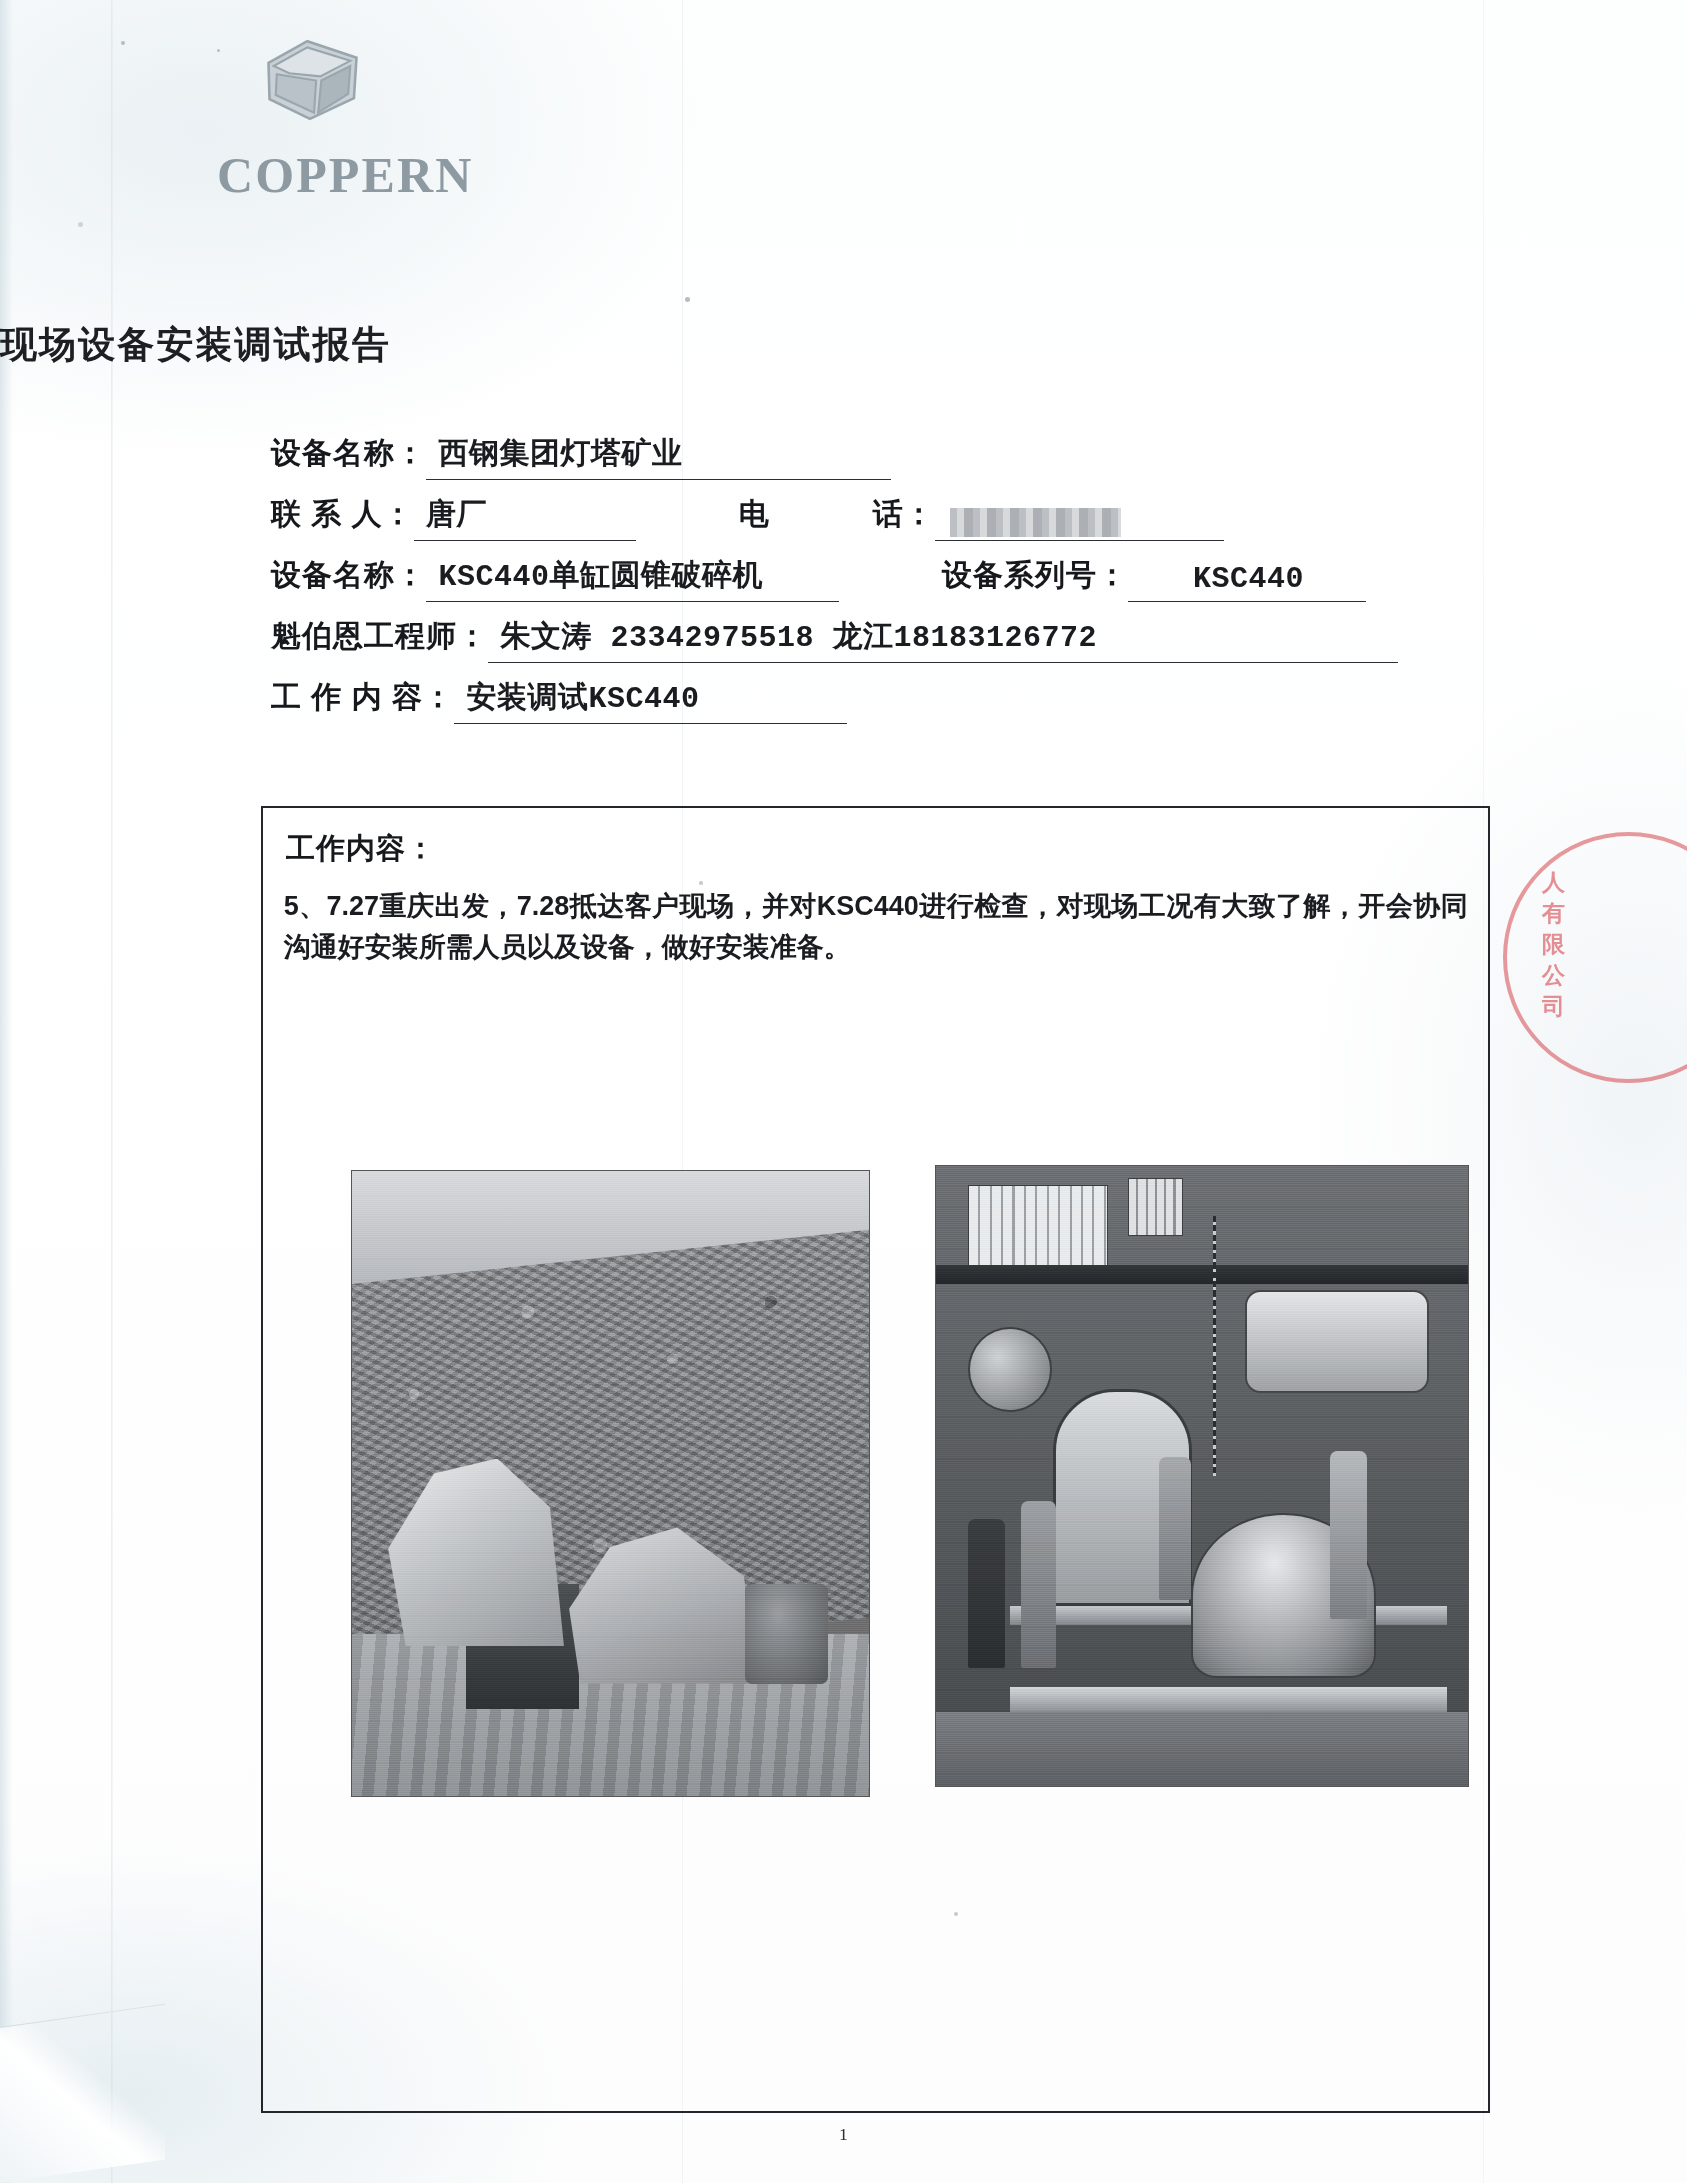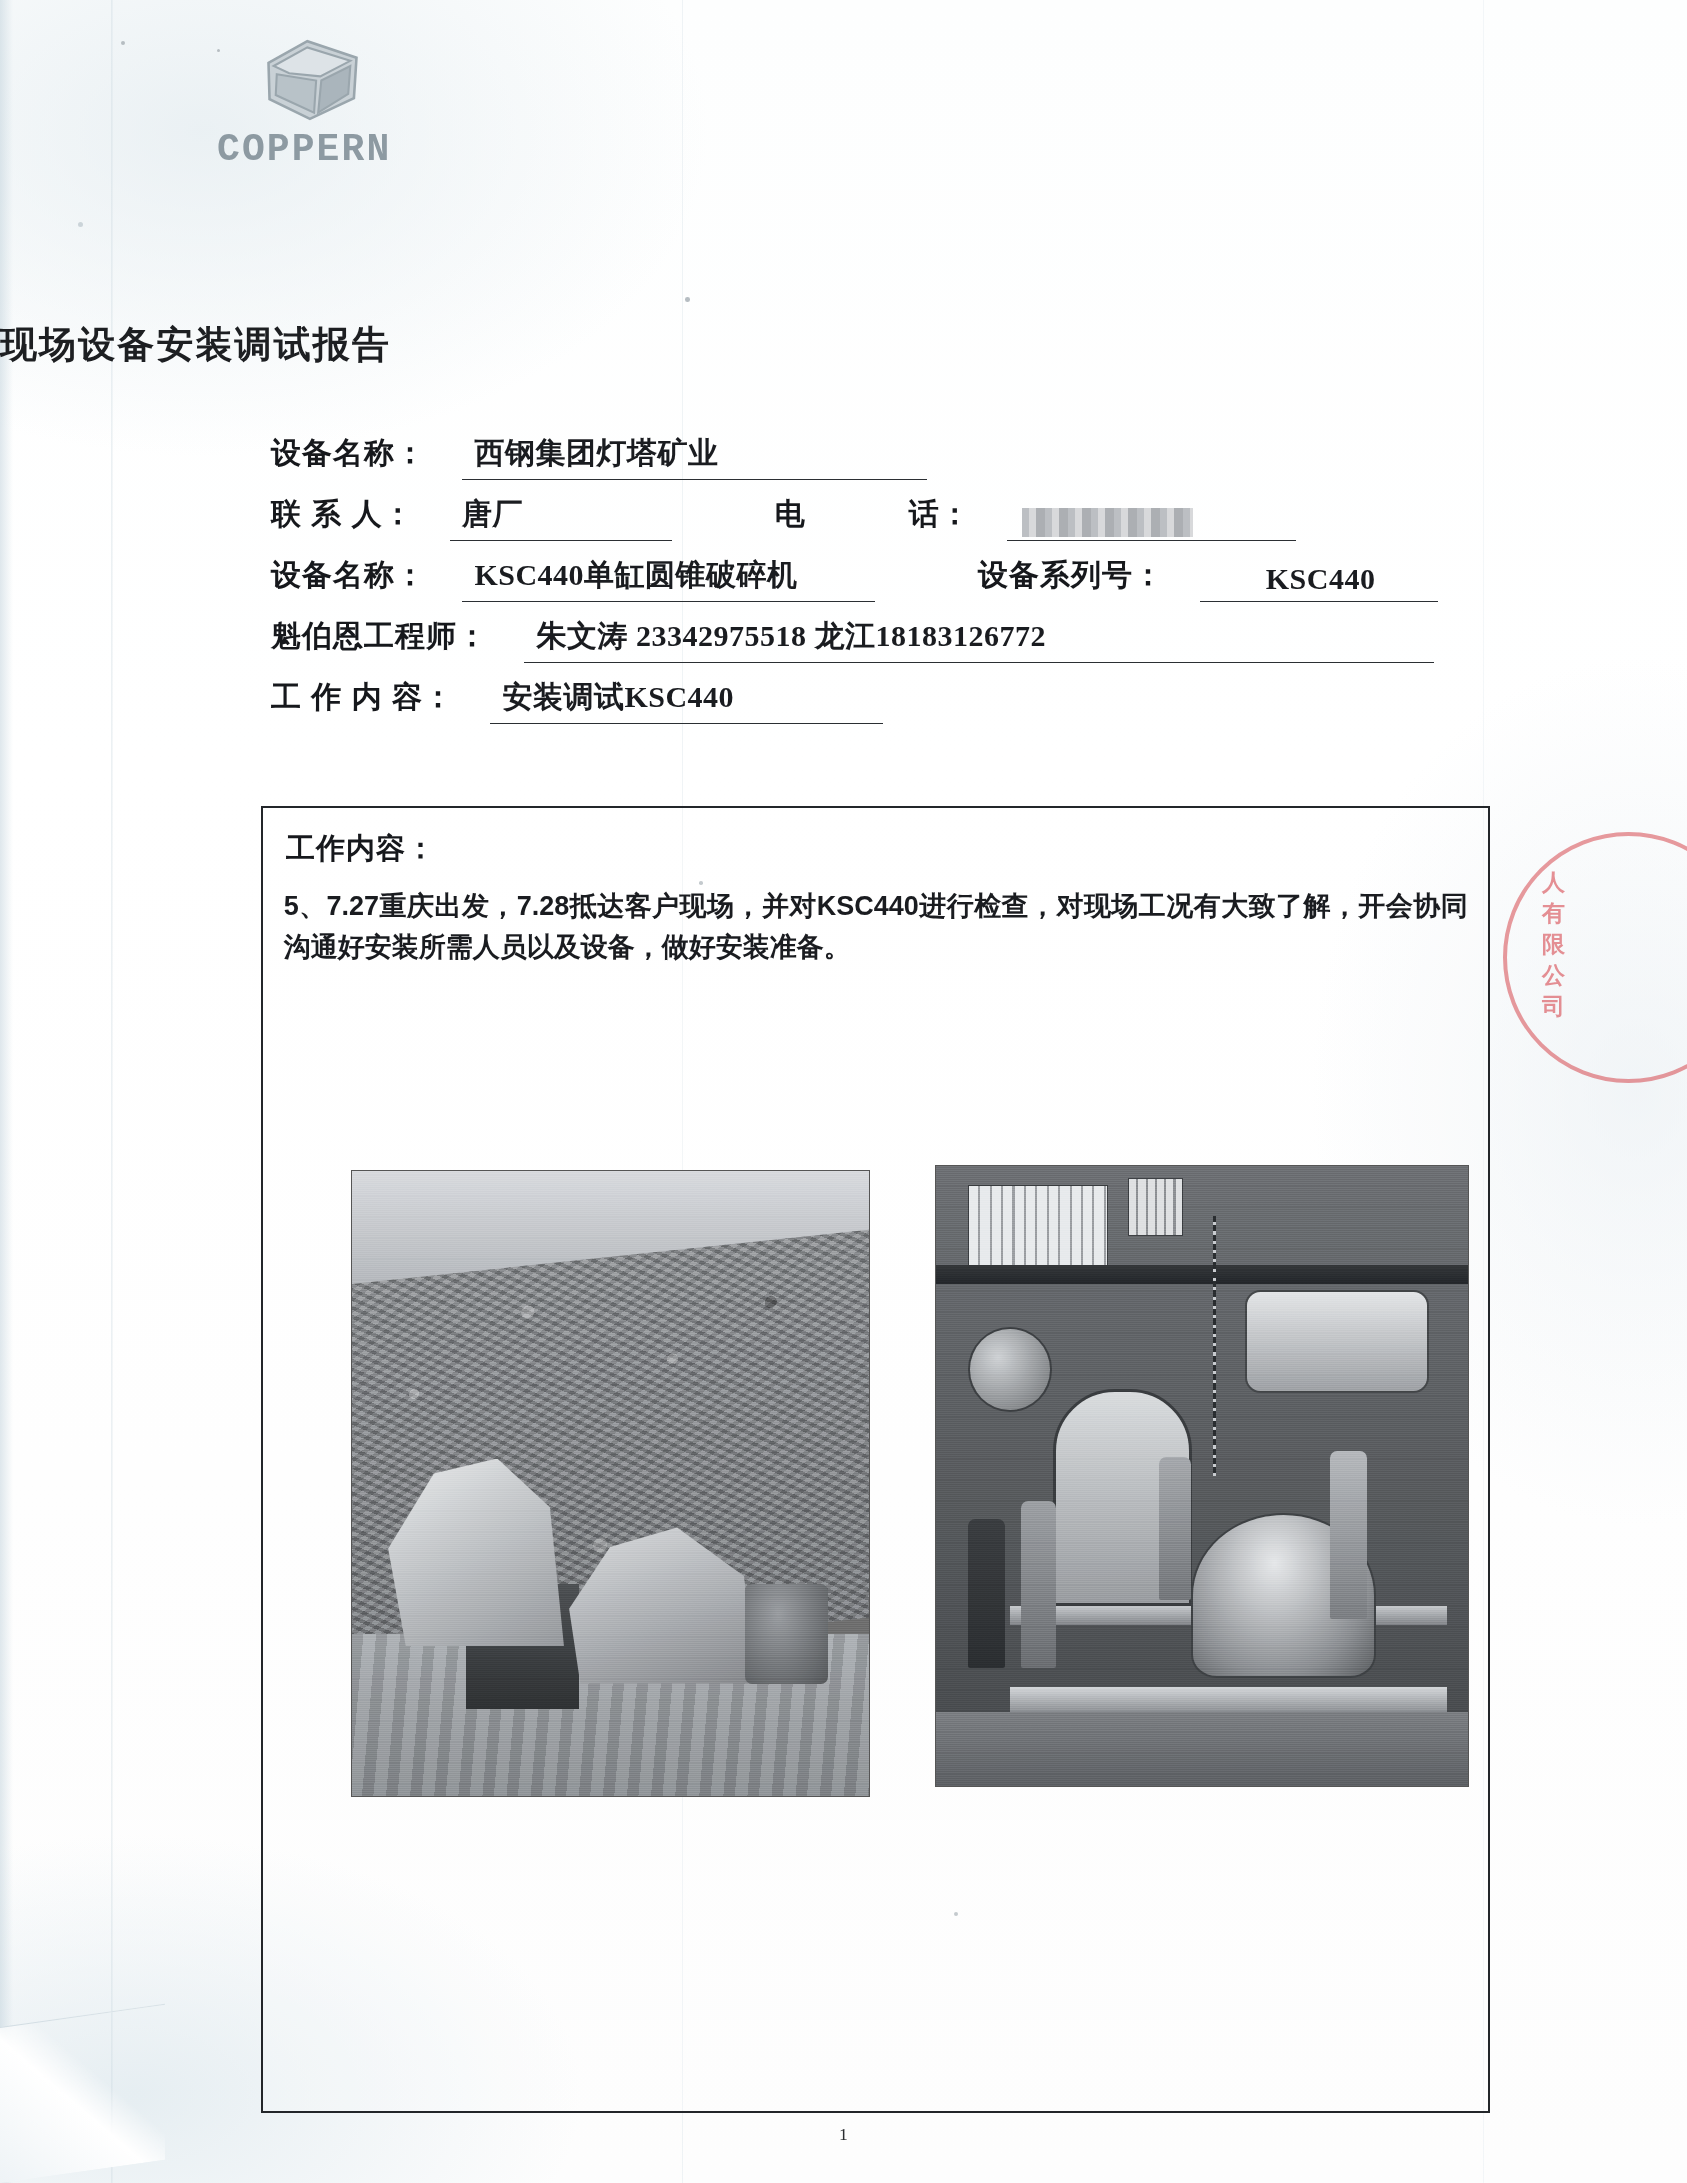"COPPERN" .logo-word { font-family: Liberation Mono, monospace -> Liberation Serif, serif; font-size: 38px -> 50px; margin-top: 4px -> 22px }
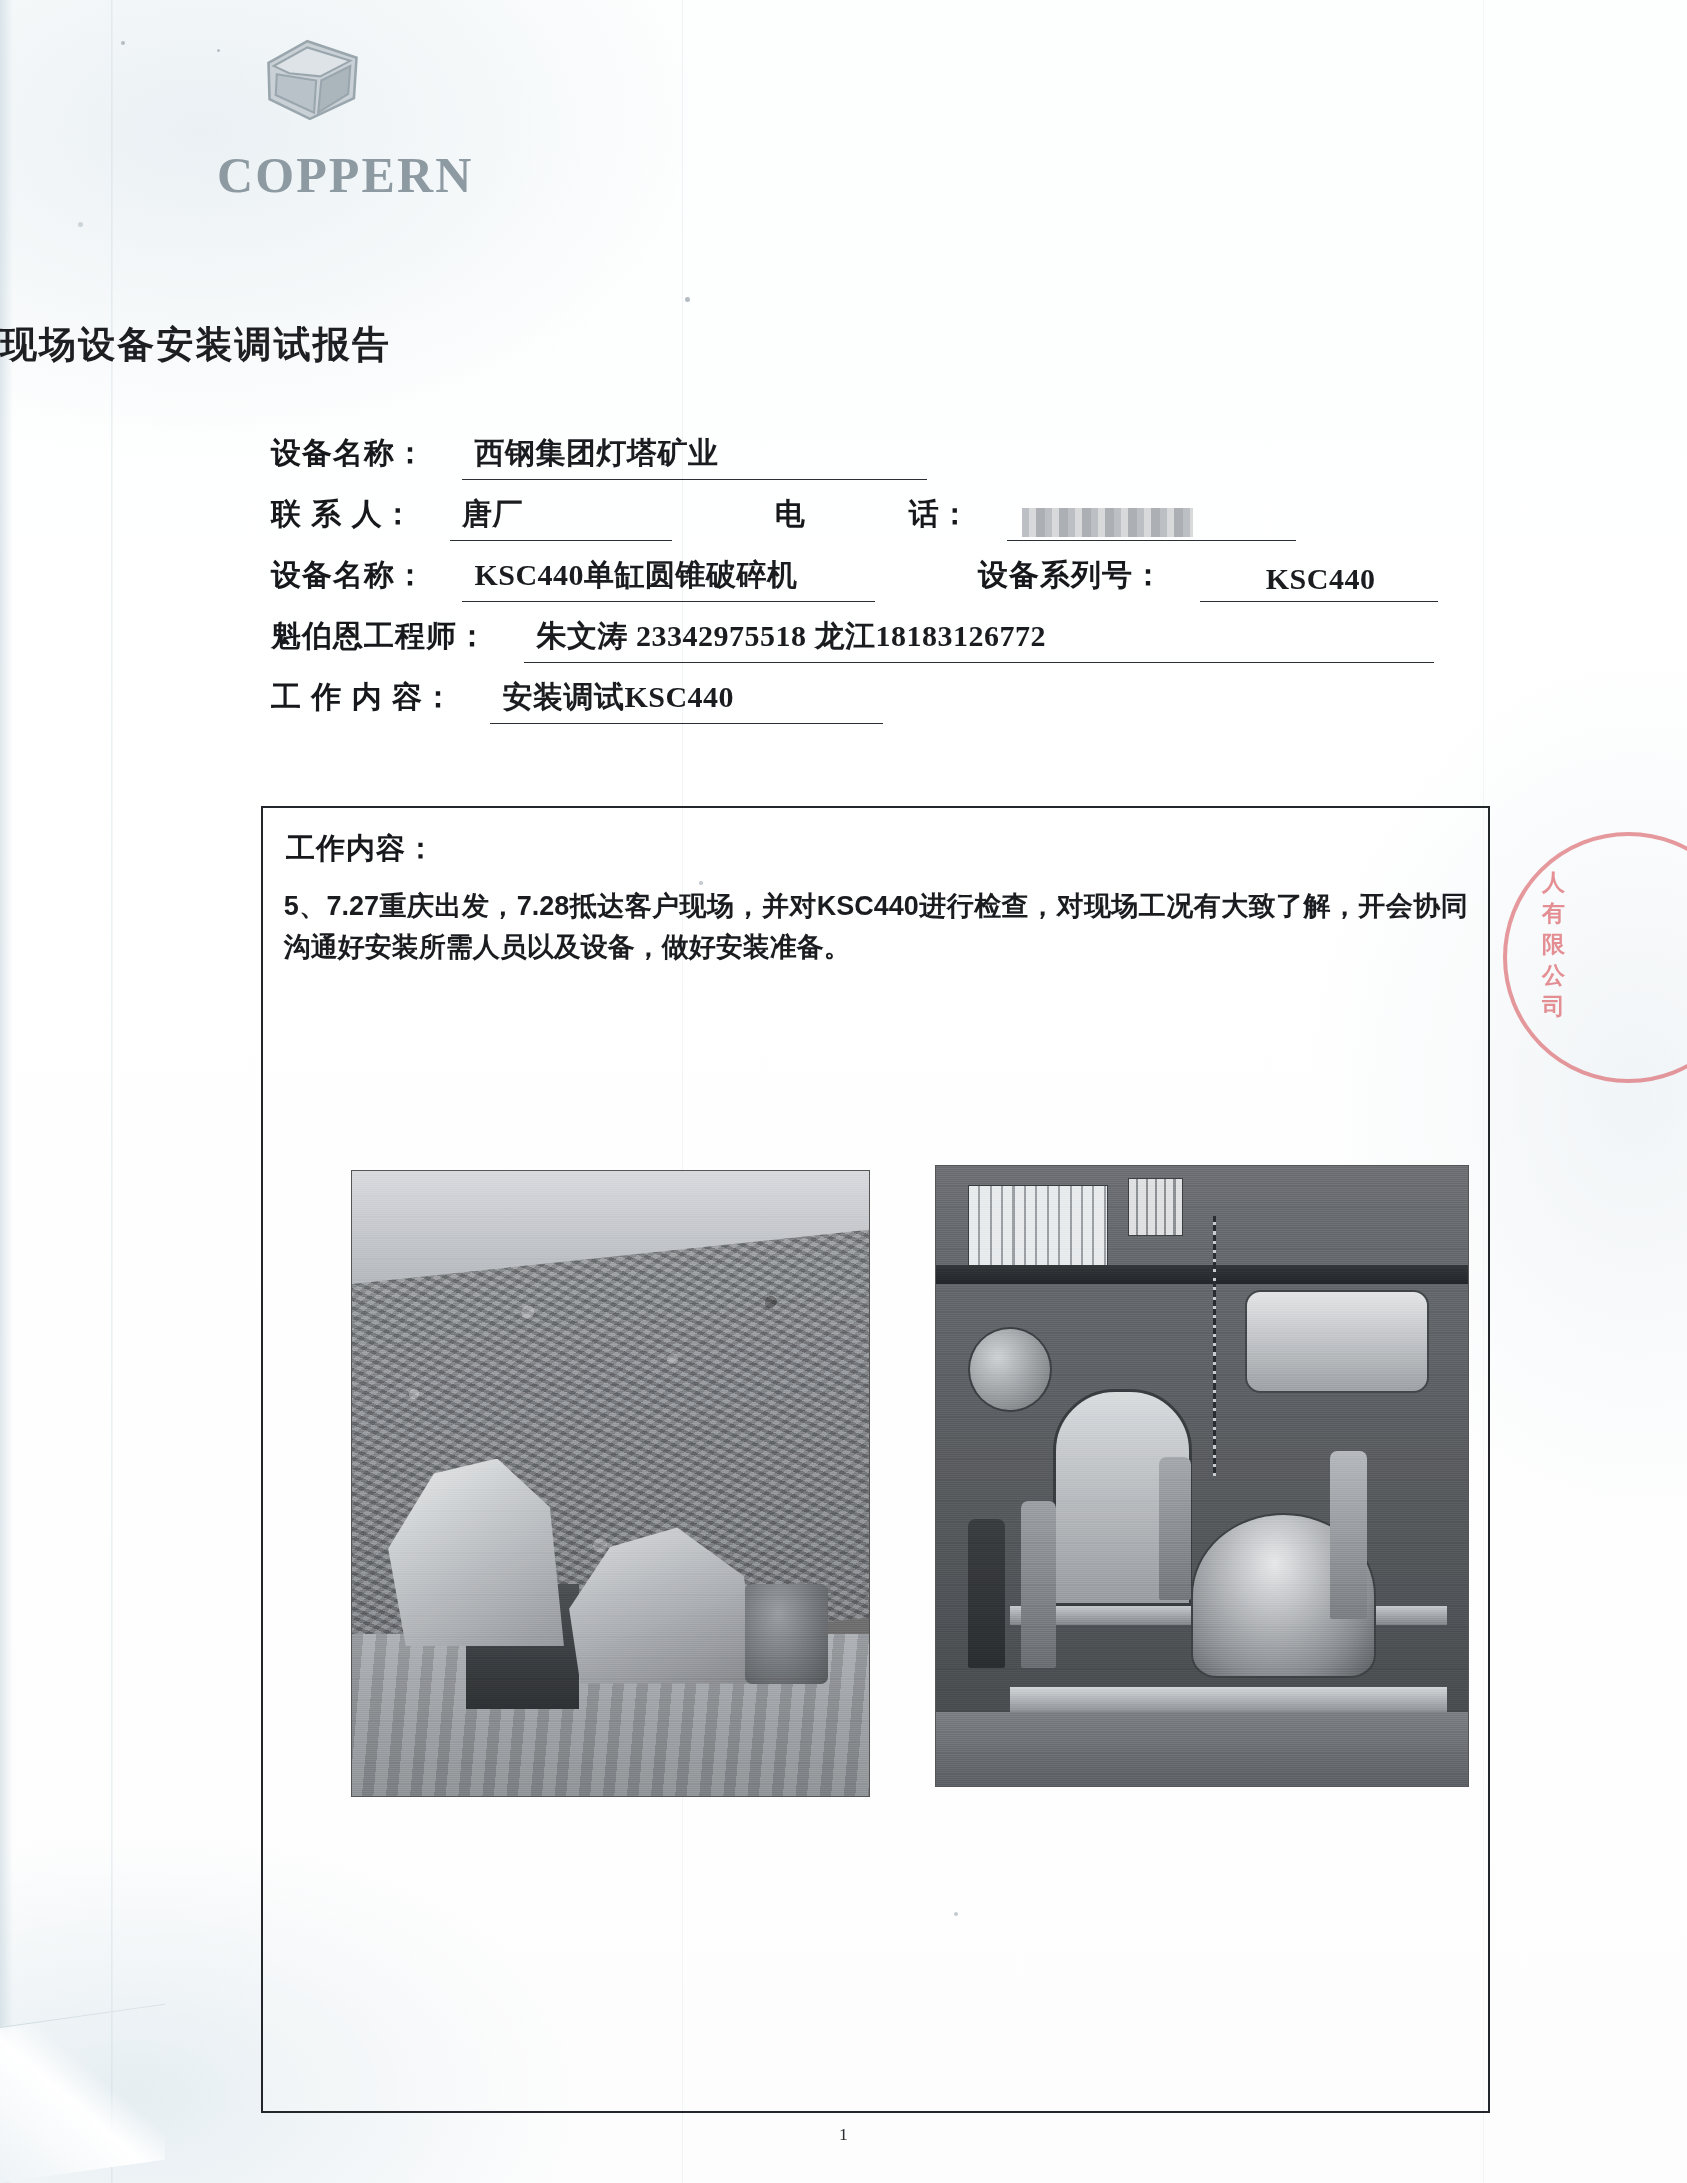"西钢集团灯塔矿业" .val { font-family: Liberation Serif, serif -> Liberation Mono, monospace; margin-left: 36px -> none }
